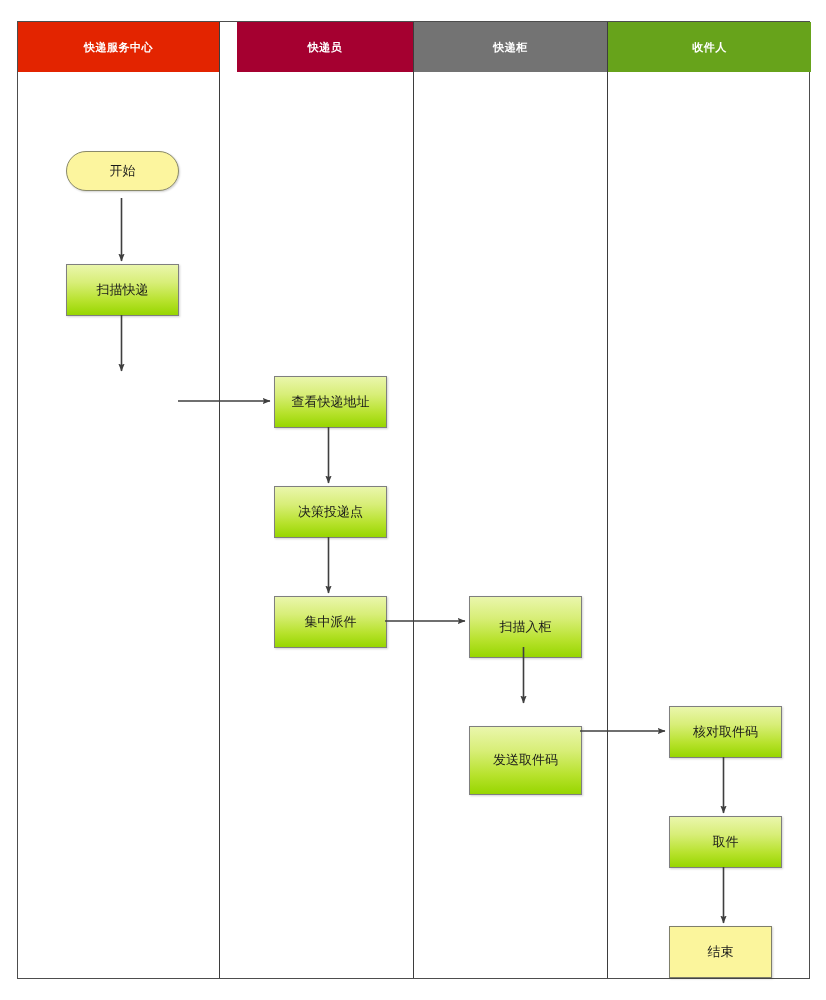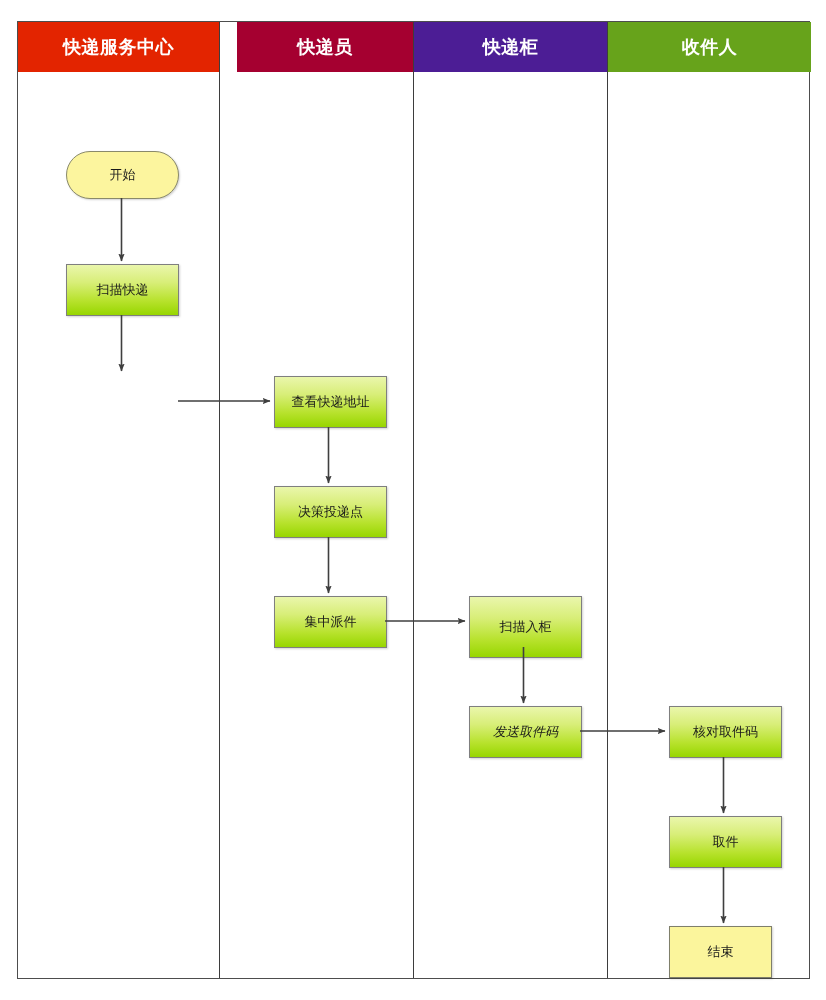"快递服务中心" .lane-header { font-size: 18px -> 11px }
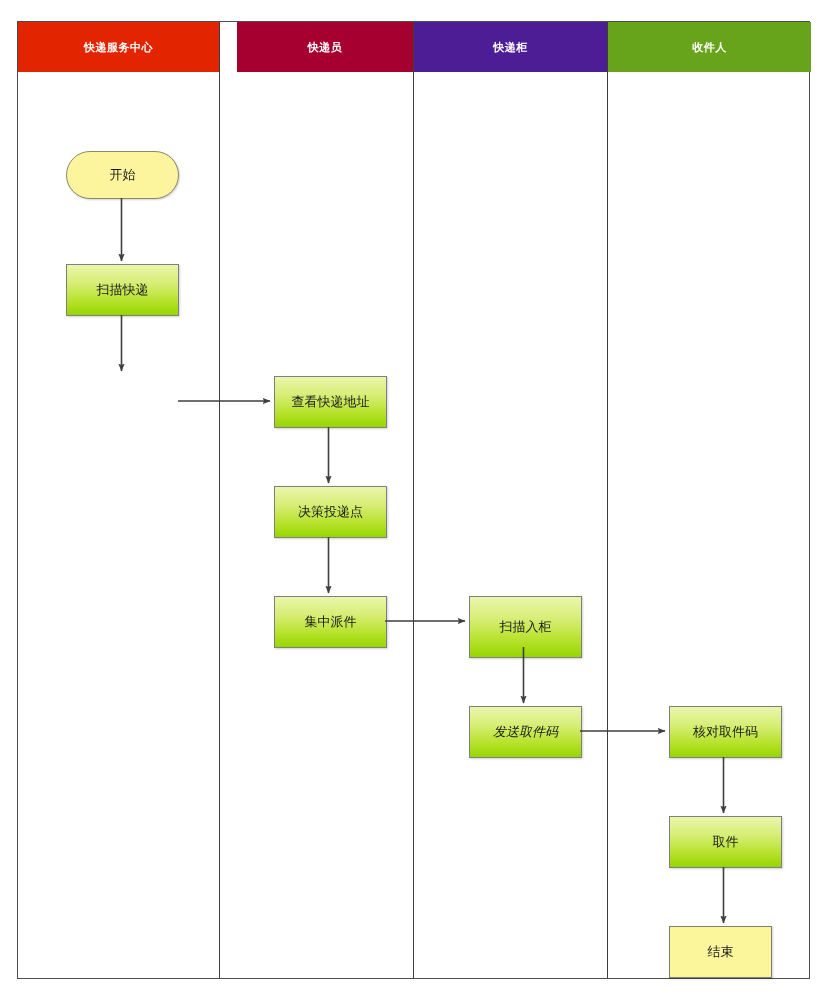"快递柜" div.lane-header { background: #4c1d95 -> #737373 }
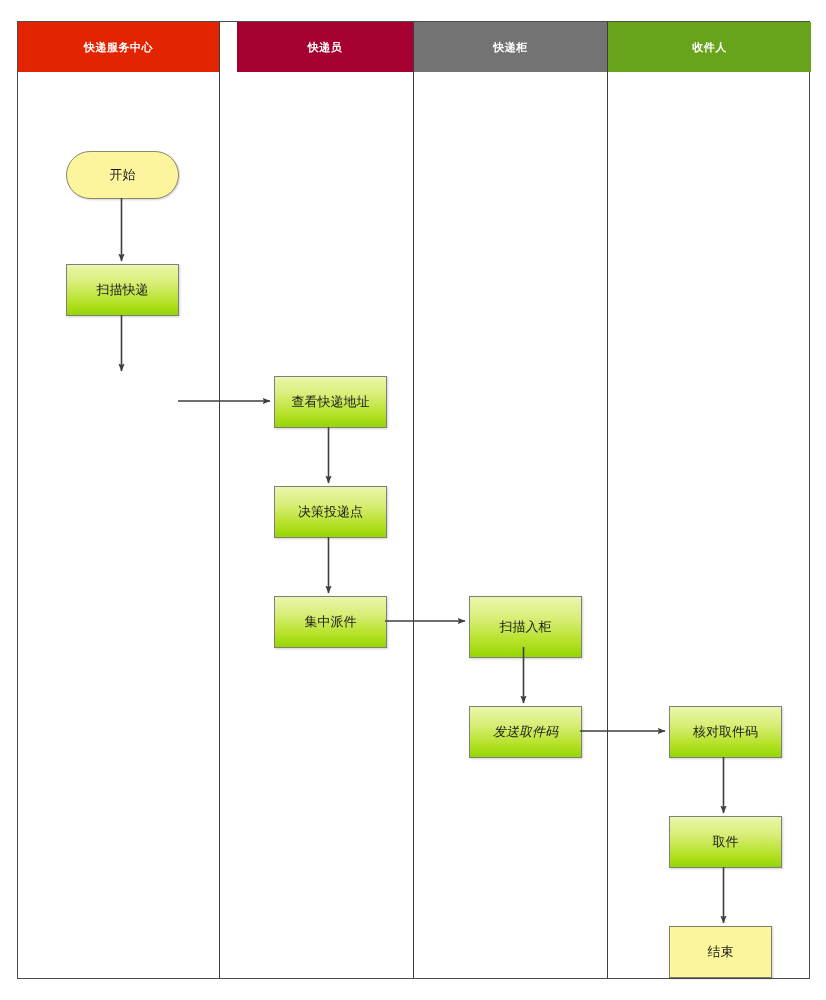"开始" div.node { height: 48px -> 40px }
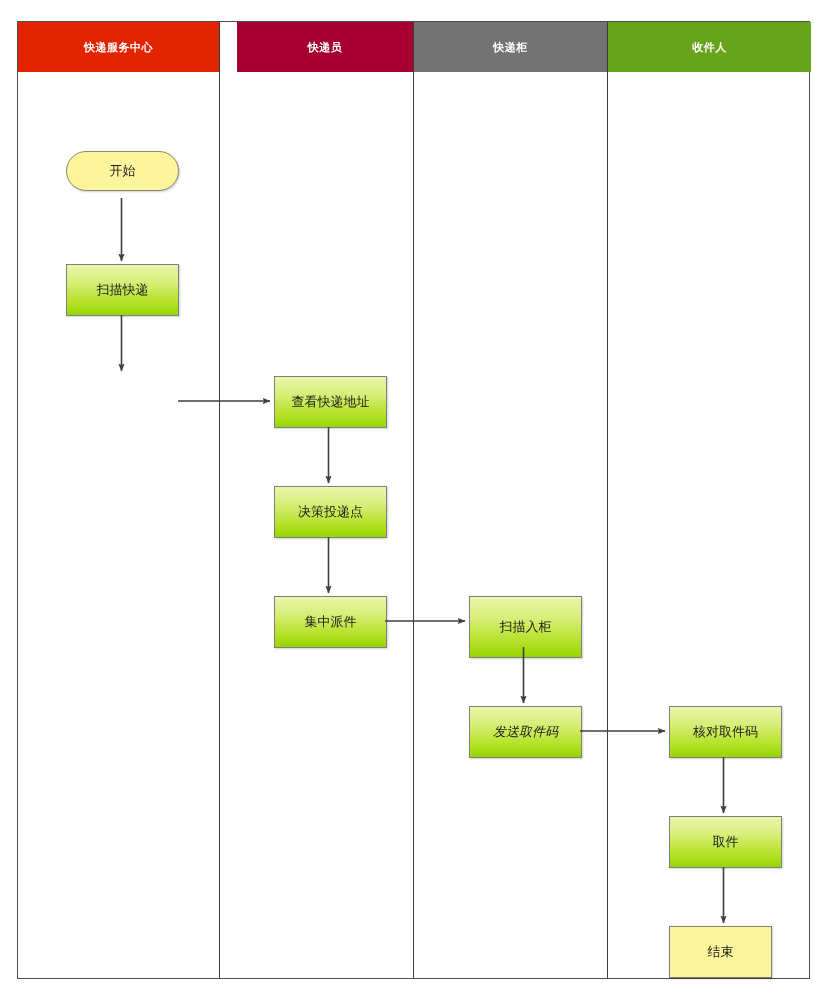"发送取件码" div.node { font-style: italic -> none; height: 52px -> 69px; top: 634px -> 654px }
